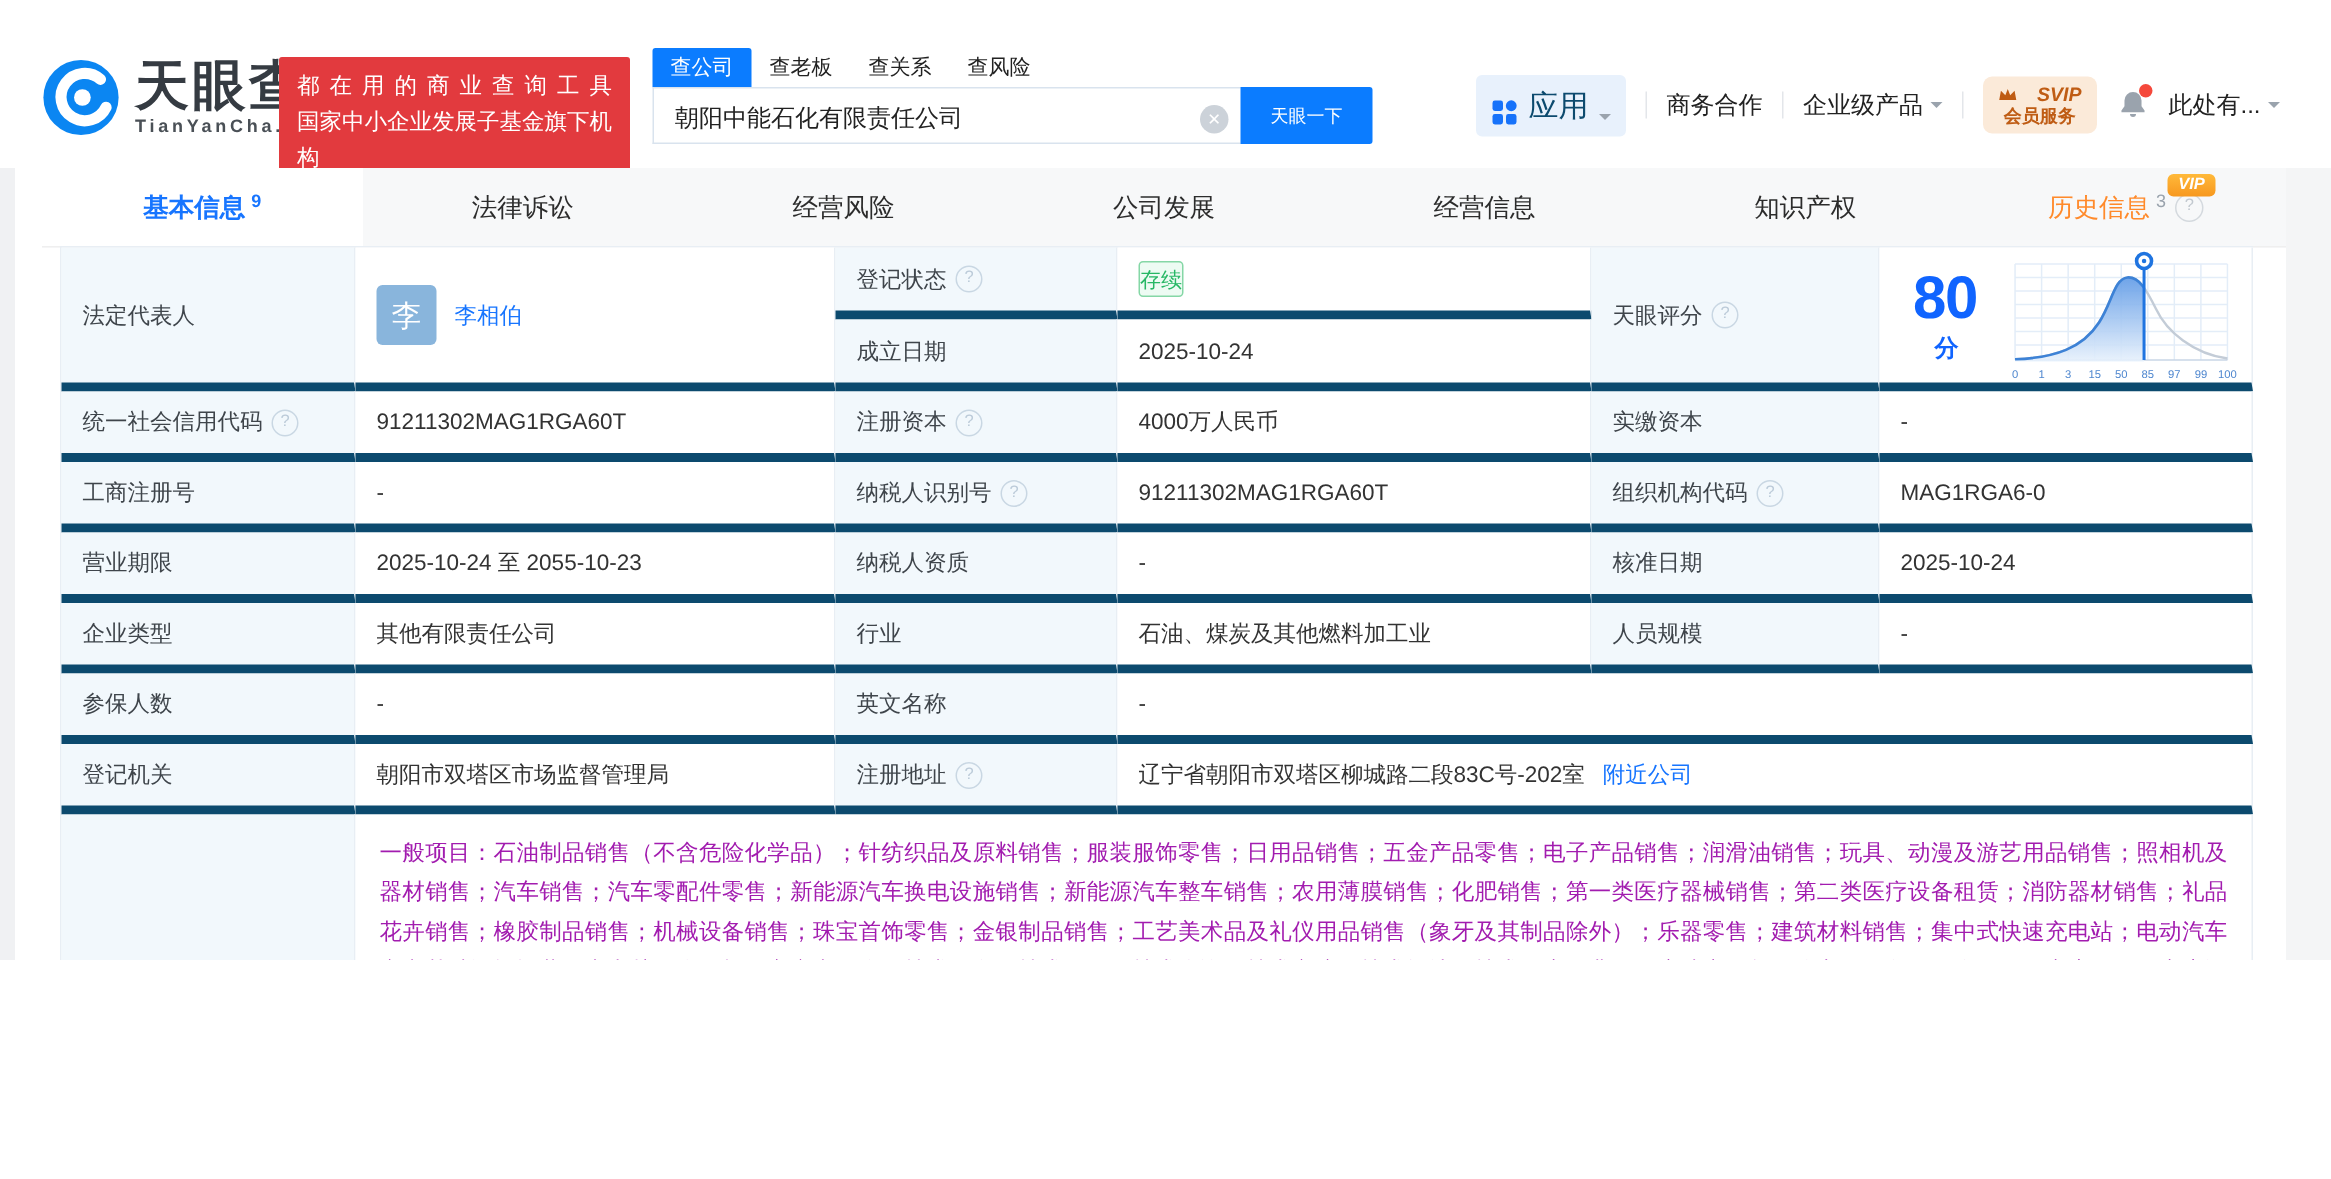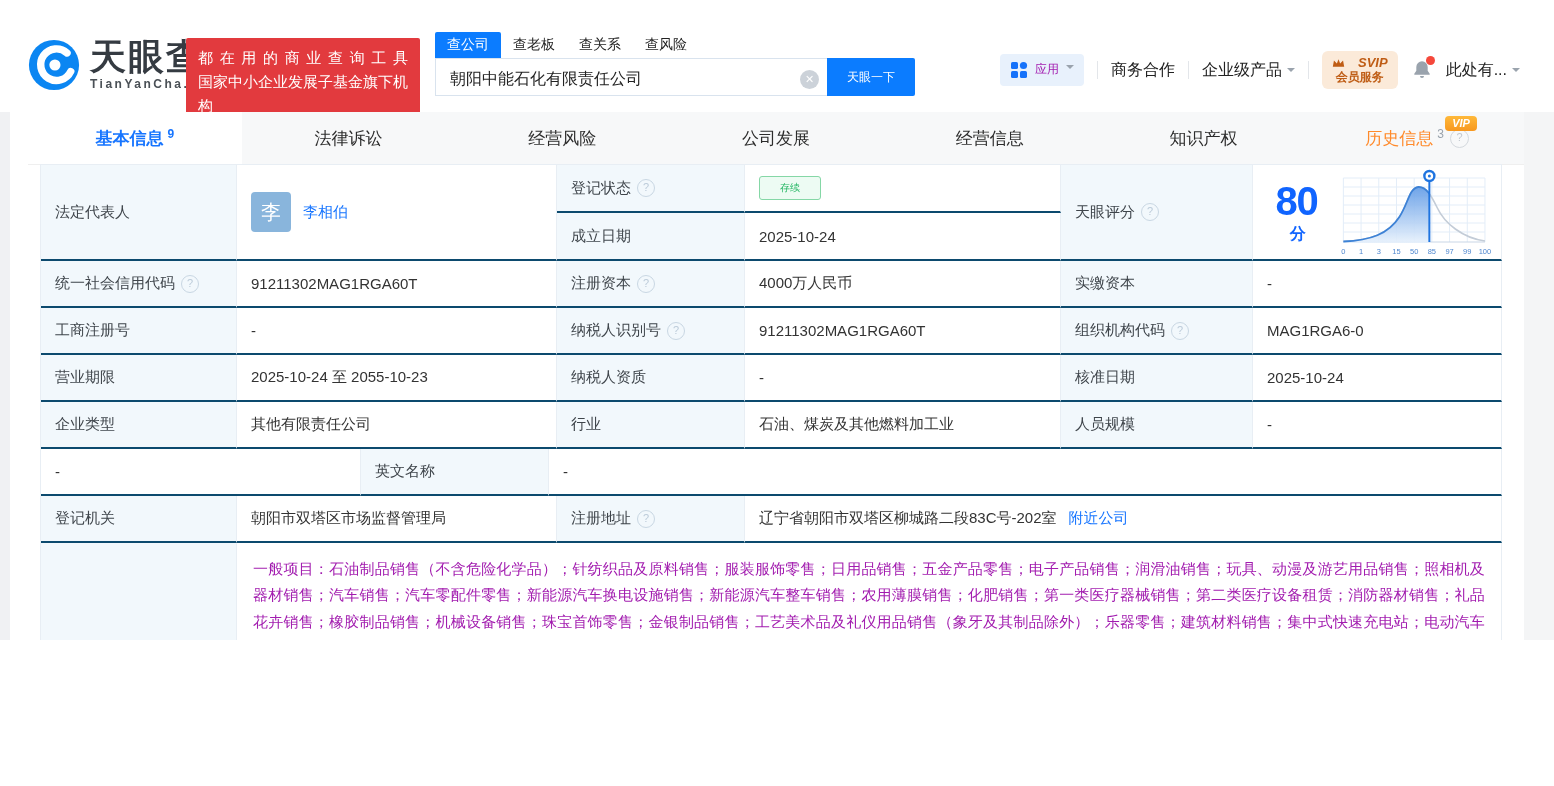"应用" .apps-pill { align-items: flex-start -> flex-end; color: #a21caf -> #0c4a6e; font-size: 12px -> 20px }
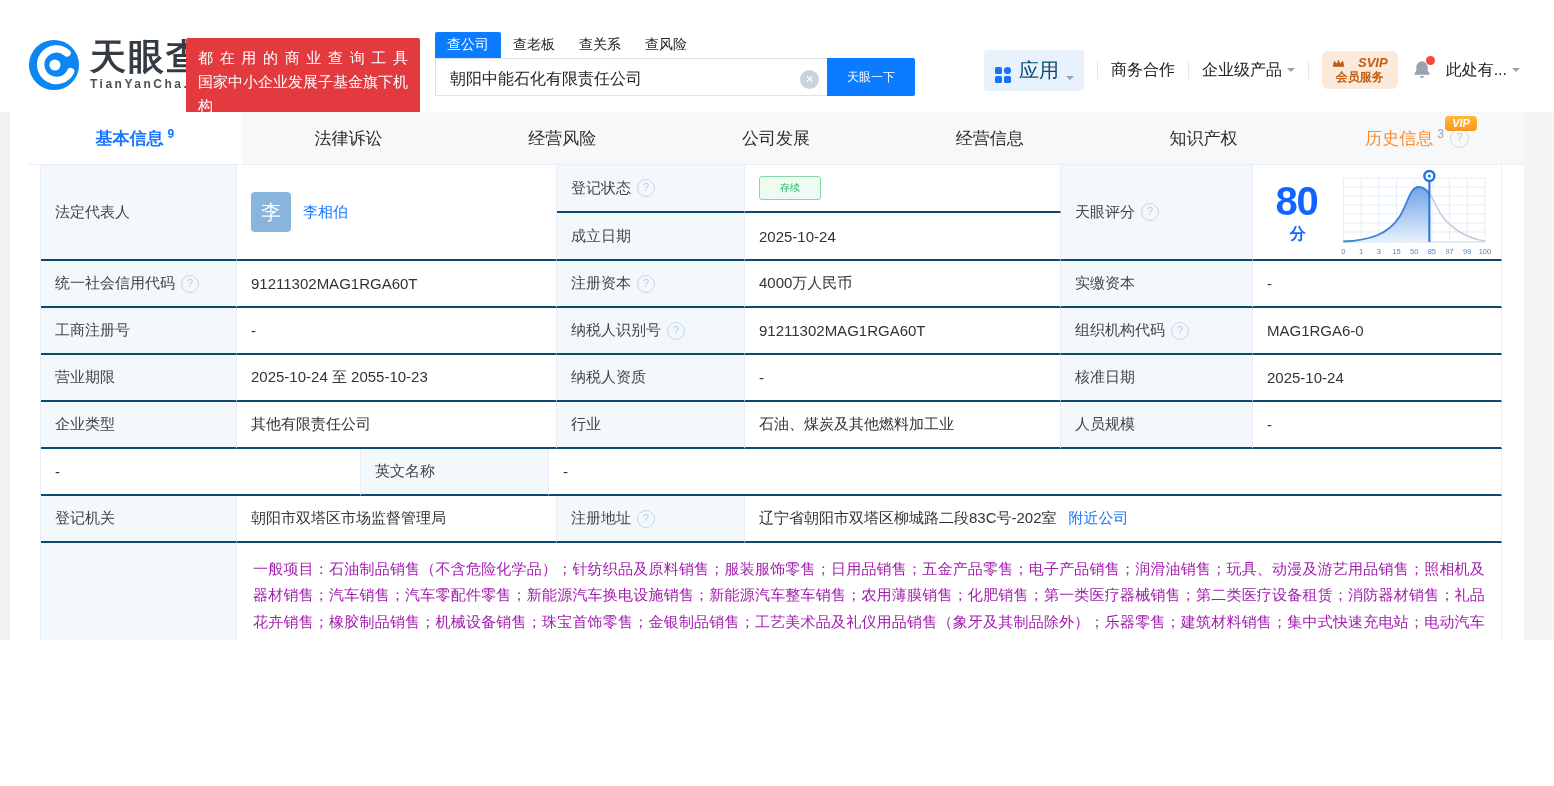"登记状态" .c { border-bottom: 2px solid #0c4a6e -> 6px solid #0c4a6e }
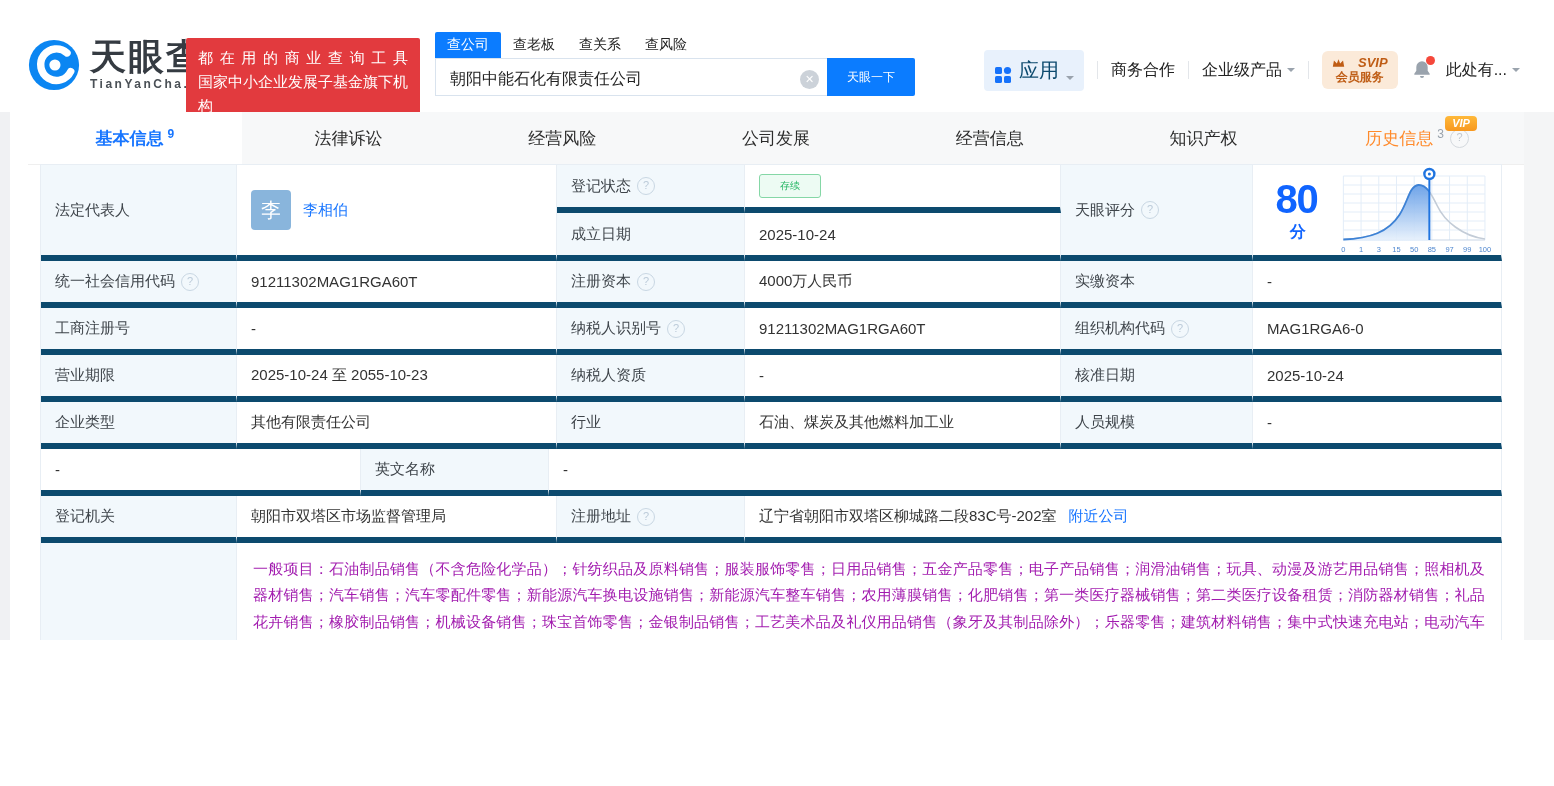"存续" .badge-green { font-size: 10px -> 14px; padding: 2px 20px -> 2px 0 }
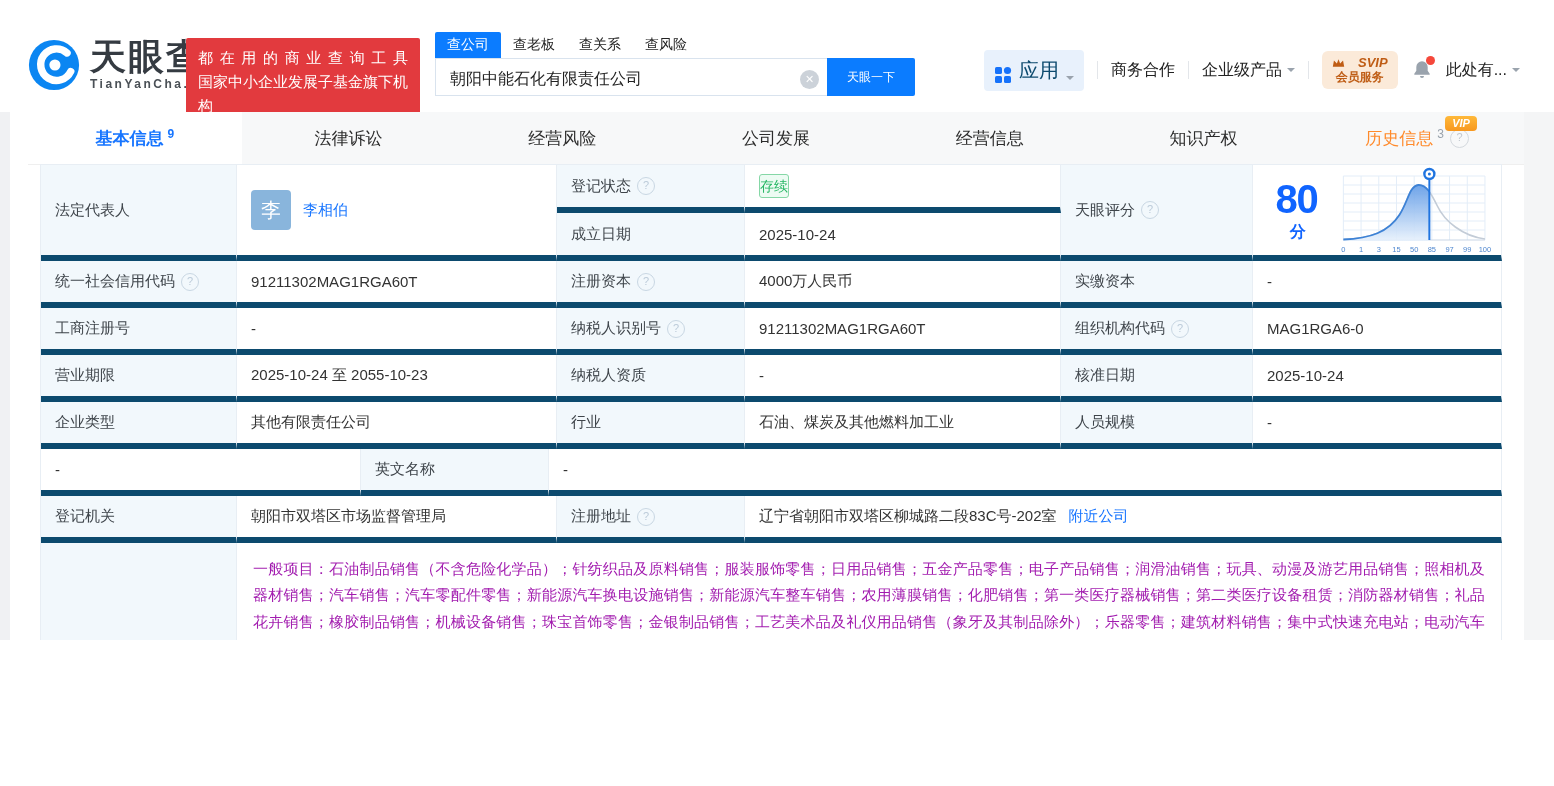"参保人数" div.c { html: none -> <div> <span>参保人数</span> </div> }
